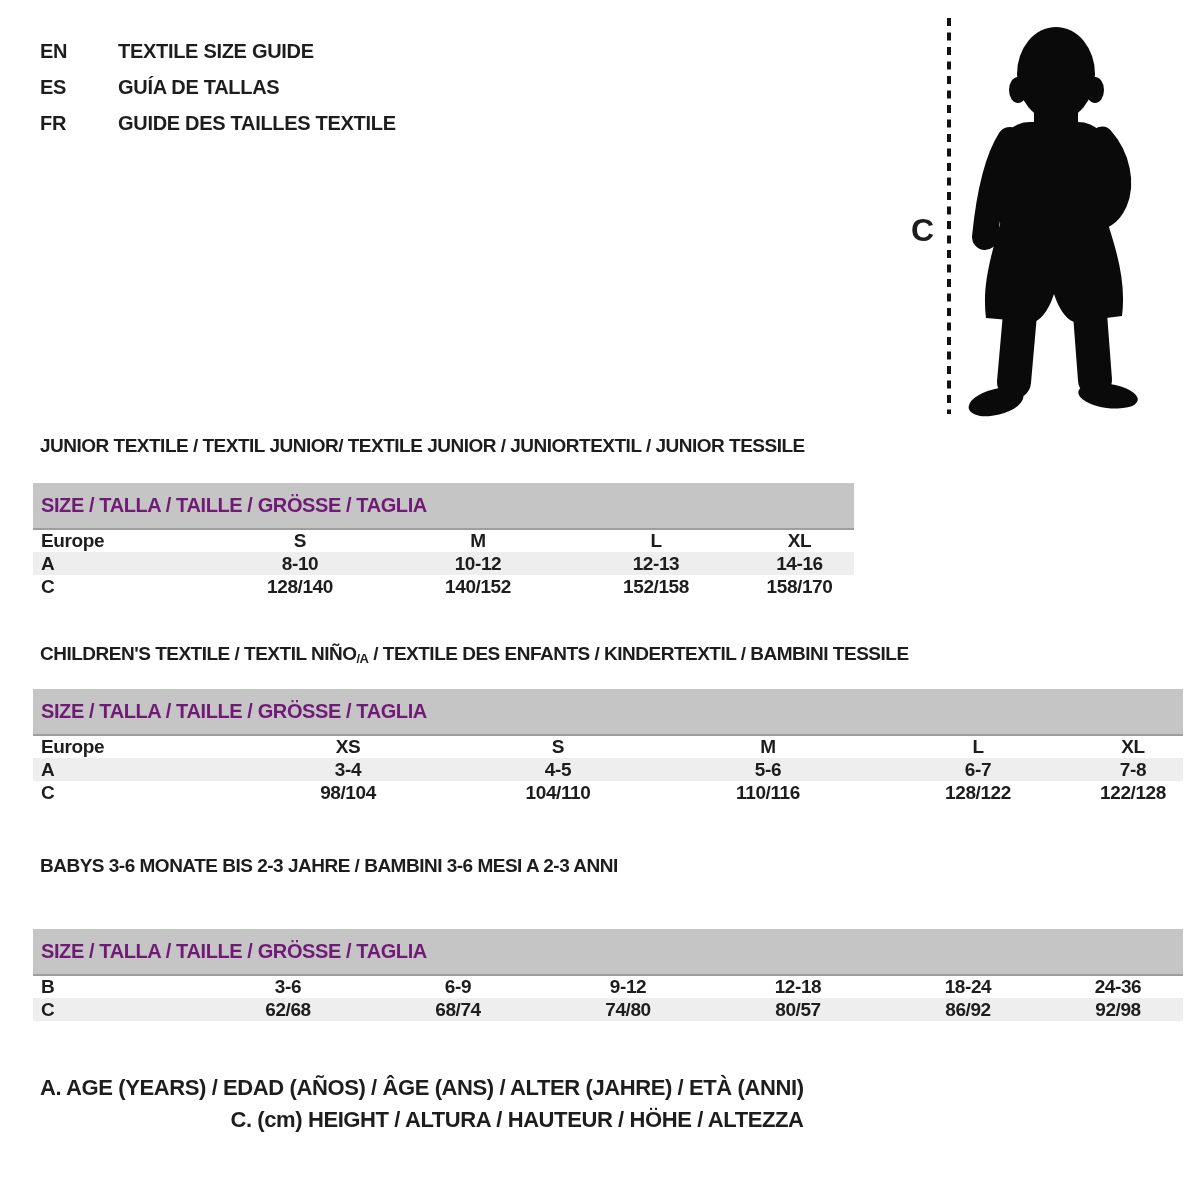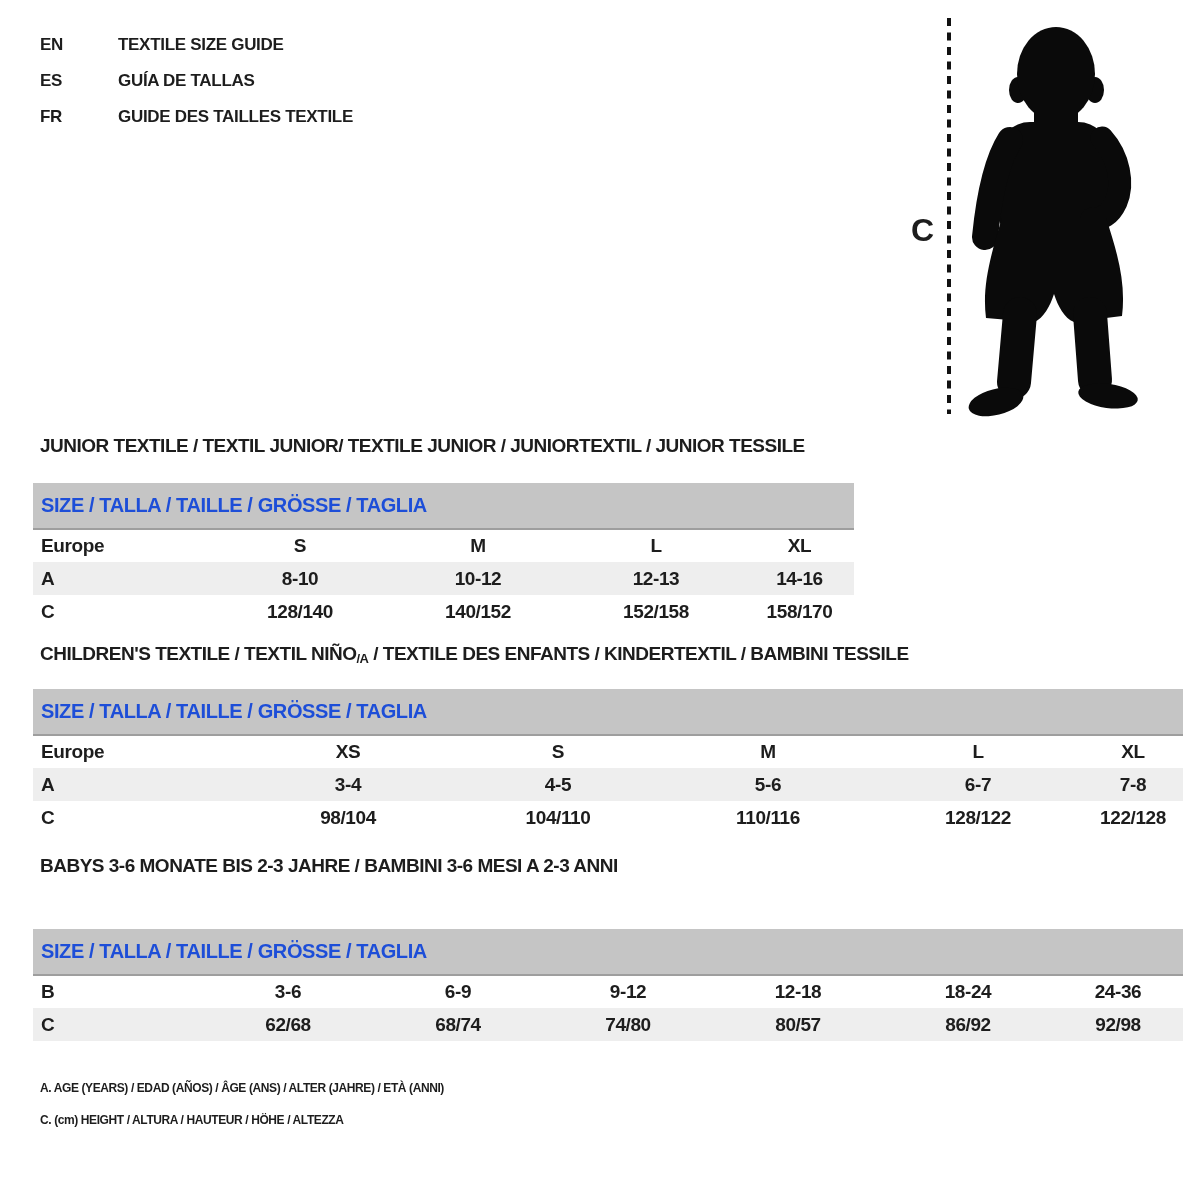"EN" .lang-list { font-size: 17px -> 20px; top: 27px -> 33px }
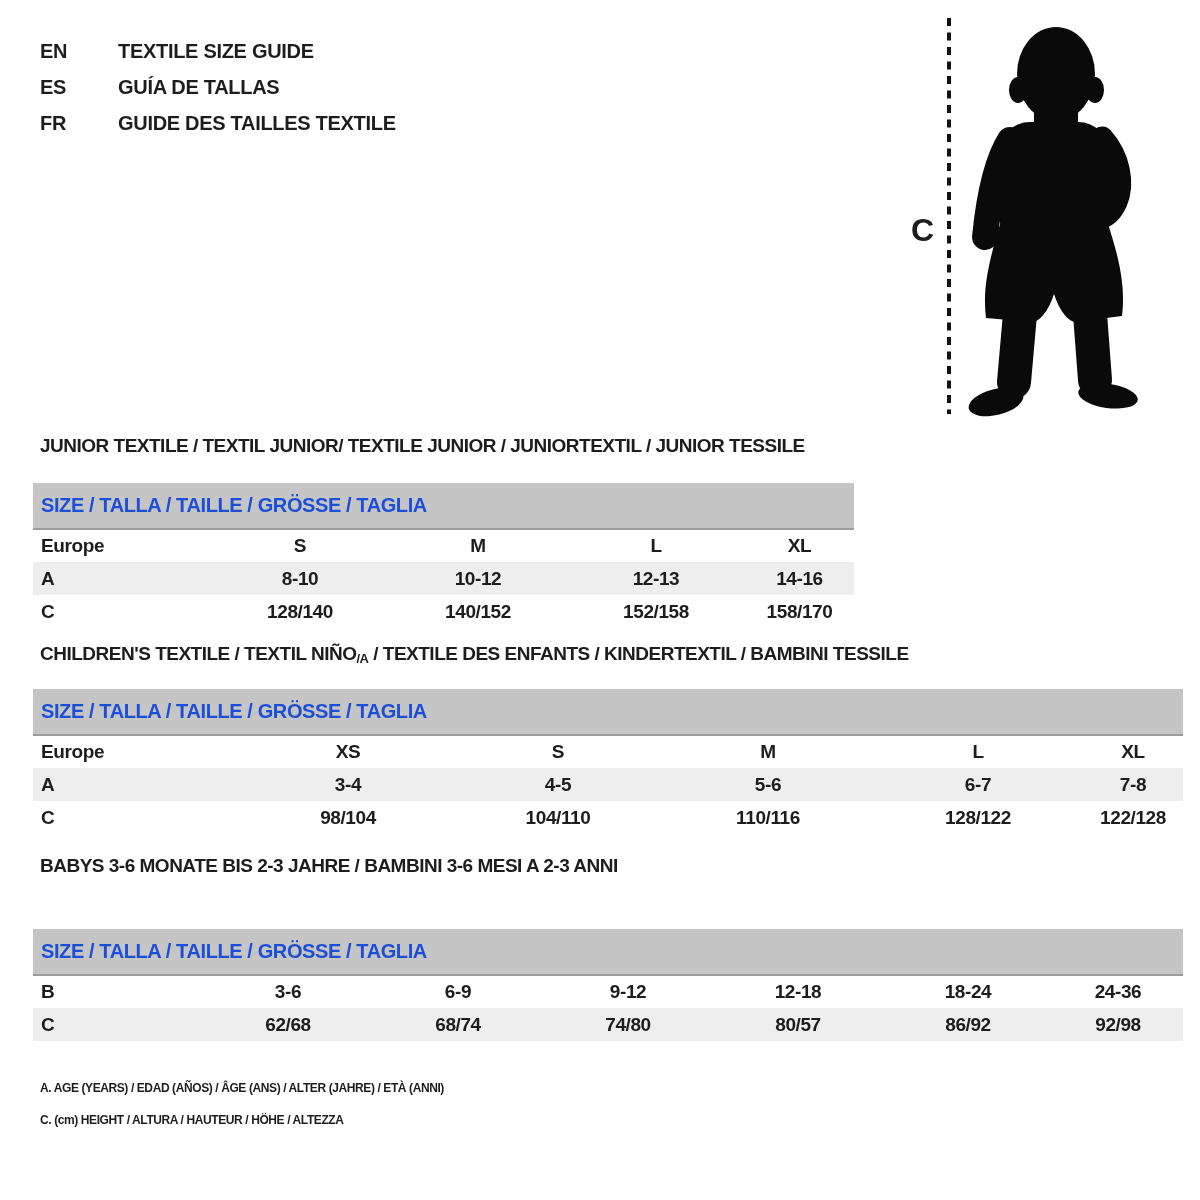"SIZE / TALLA / TAILLE" .size-table th.size-bar { color: #1d4ed8 -> #701a75 }
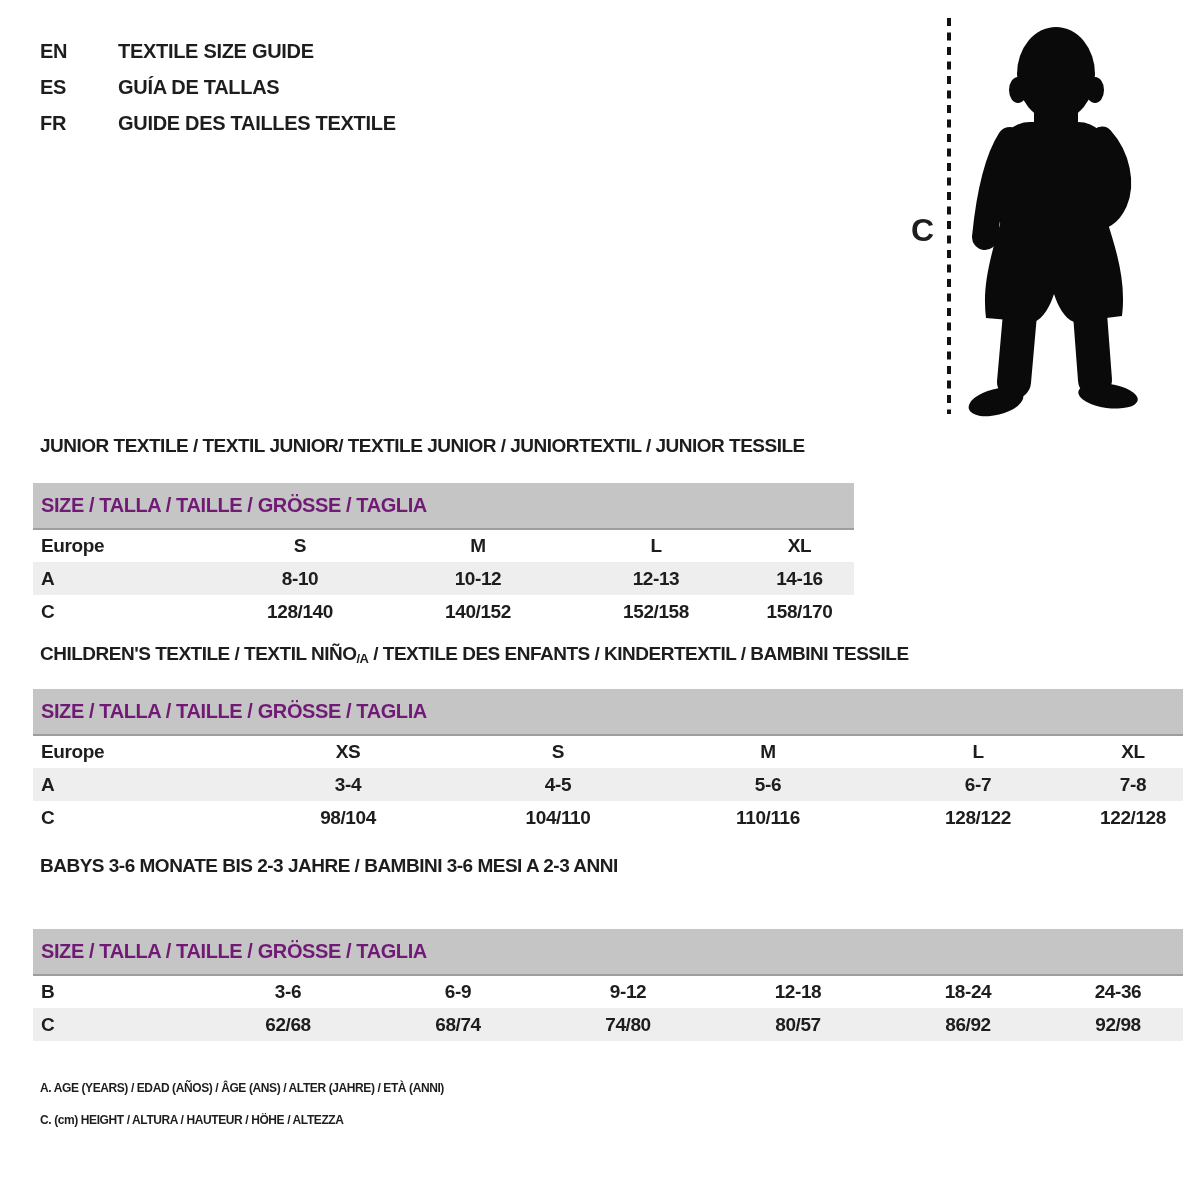"Europe" .size-table td { height: 33px -> 23px }
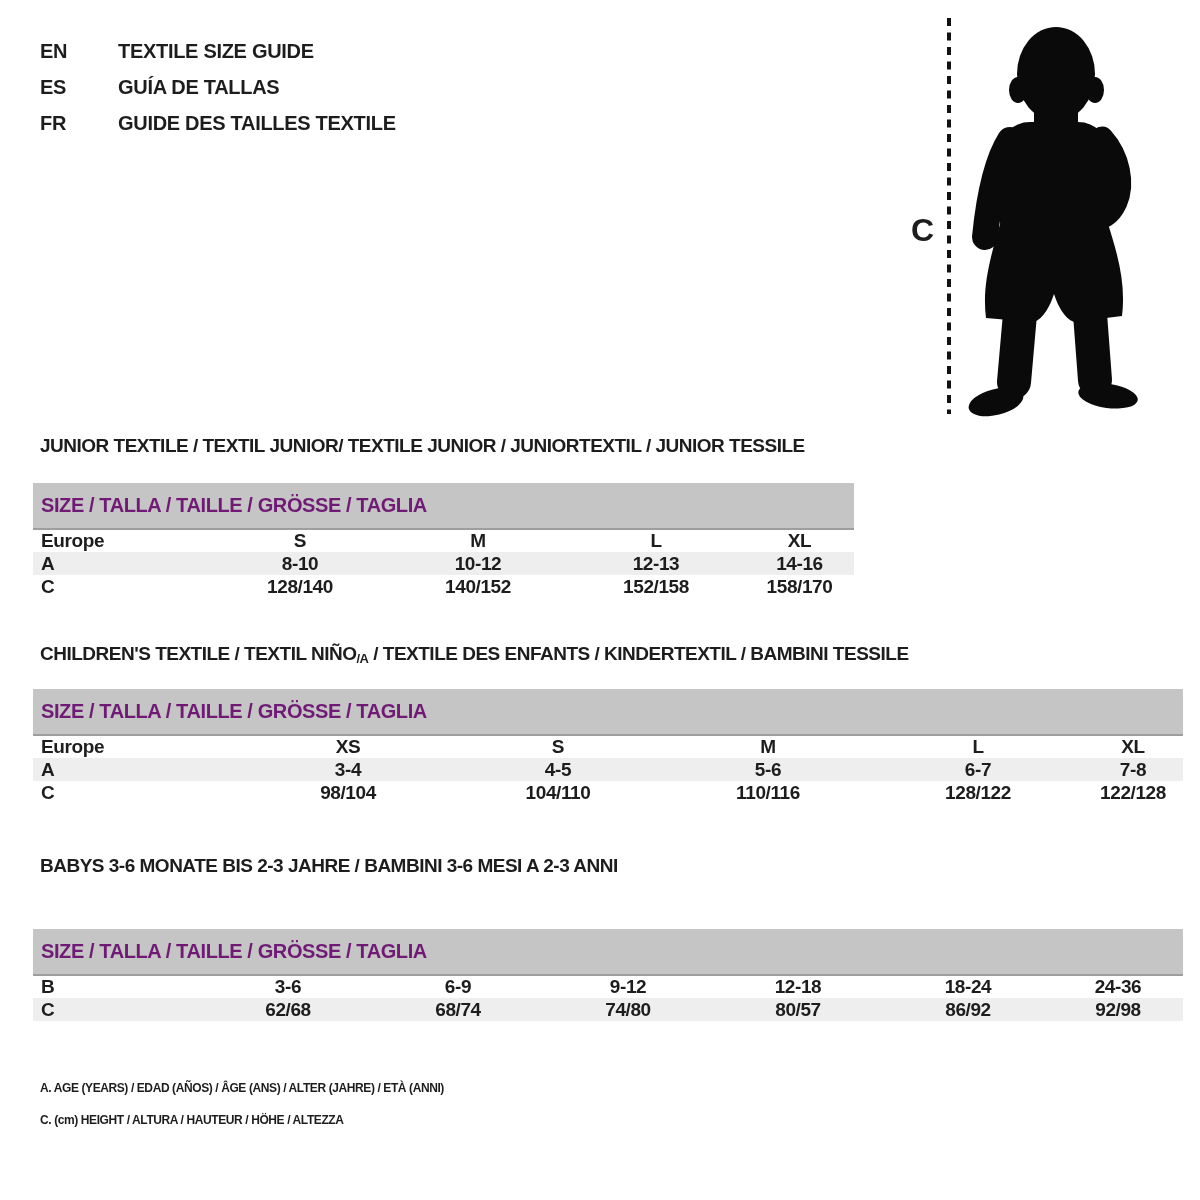"A. AGE (YEARS) / EDAD" .legend { font-size: 12px -> 22px; text-align: none -> right }
